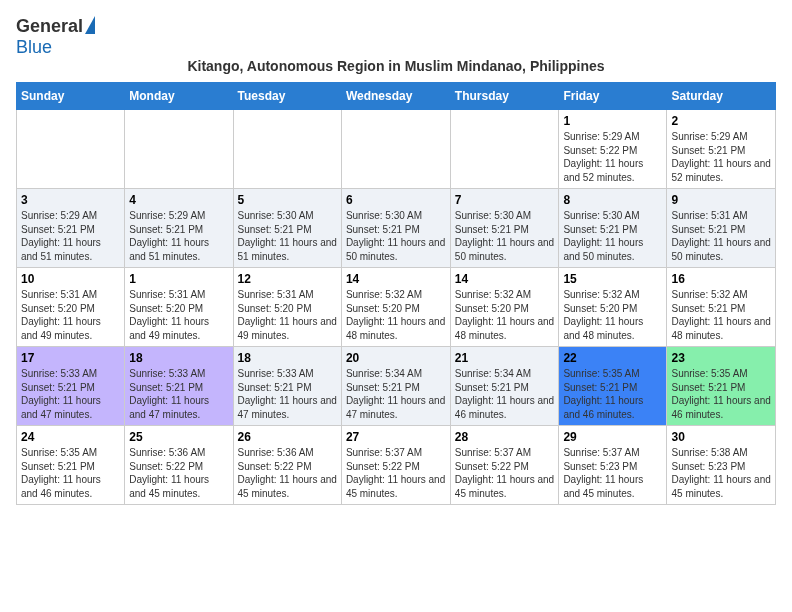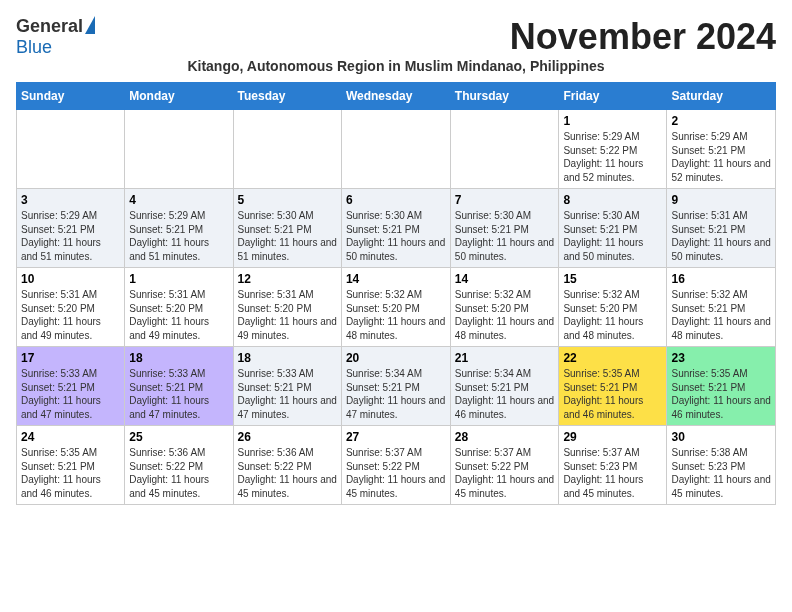"November 2024" div.month-title { html: <div>November 2024</div> -> none }
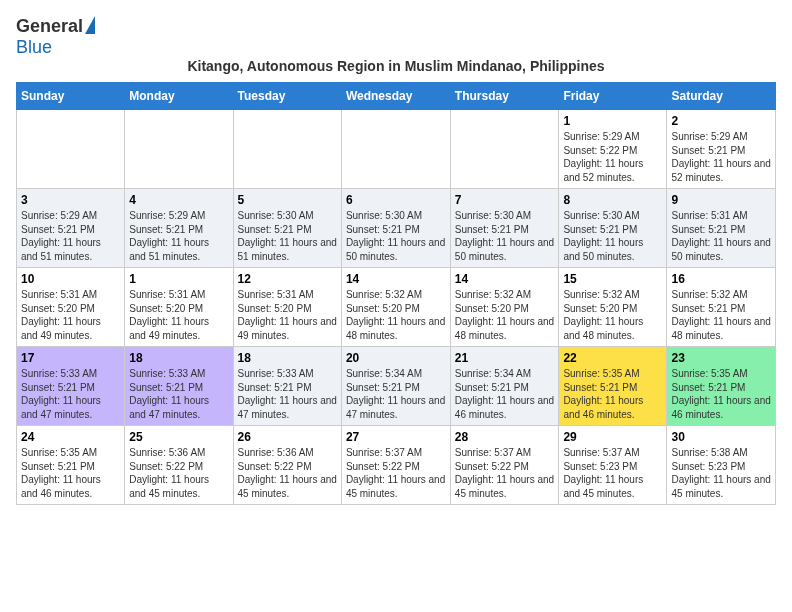"22" td { background: #fde047 -> #3b82f6 }
